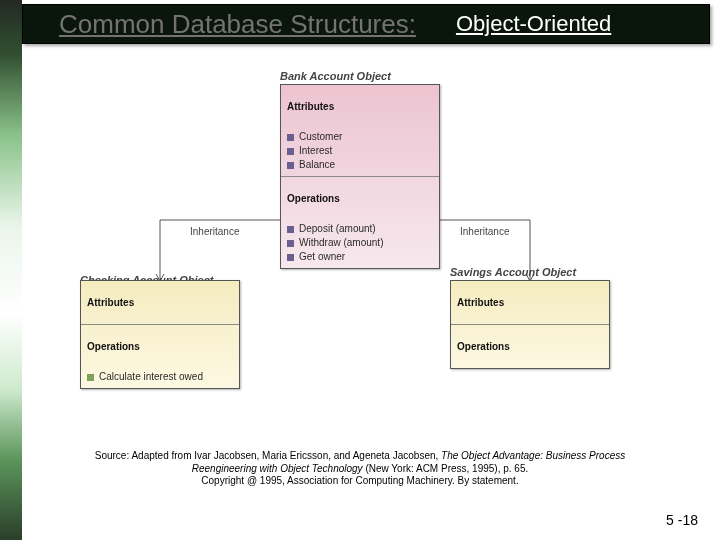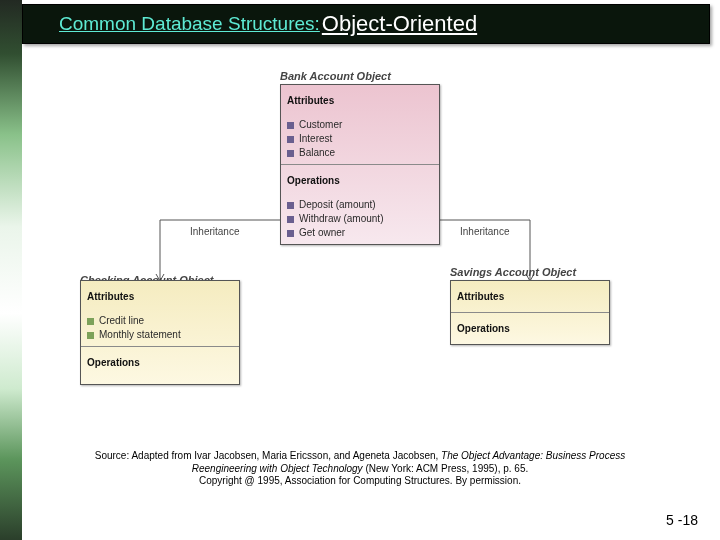"Common Database Structures:" .title-bar .t1 { color: #5eead4 -> #737373; font-size: 19px -> 26px; margin-right: 2px -> 8px }
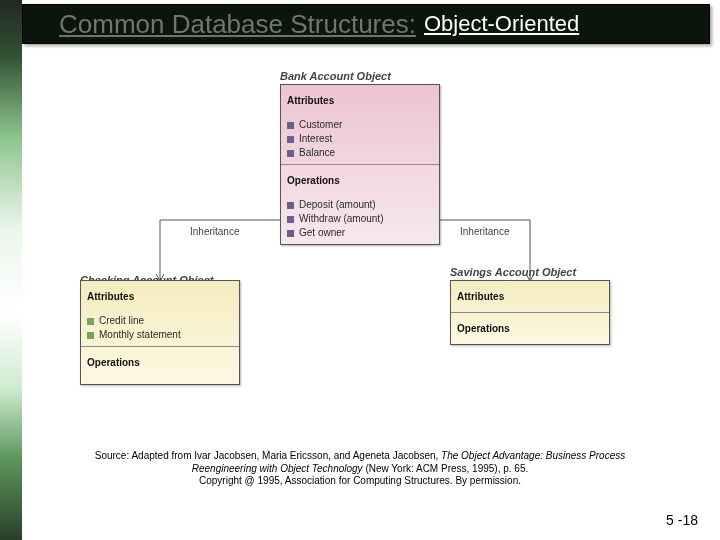"Object-Oriented" .title-bar .t2 { margin-left: none -> 32px }
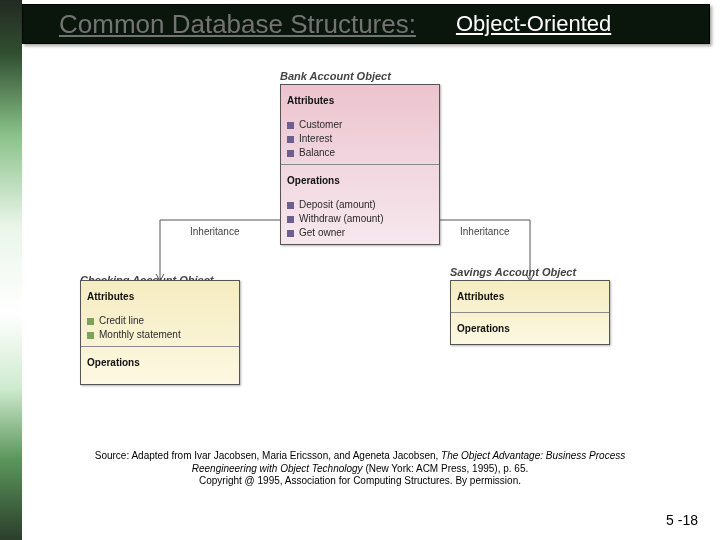"Attributes" .hdr { padding: 10px 6px -> 16px 6px }
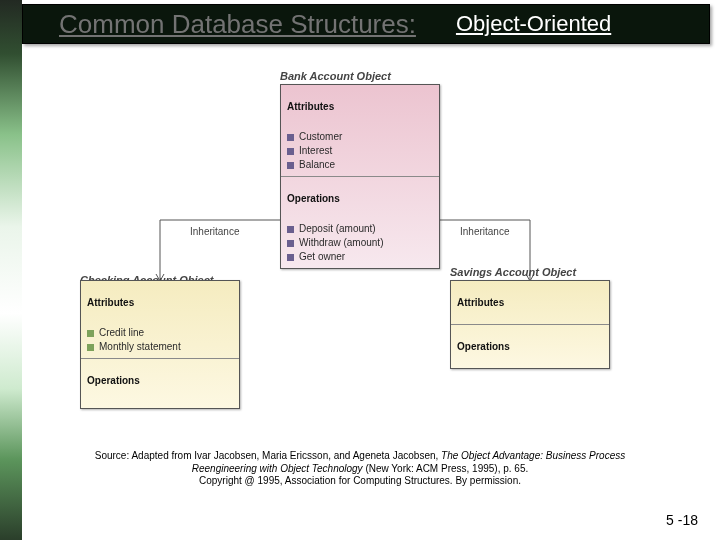"Credit line" div.attr-body { html: <div> <div> <span></span> <span>Credit line</span> </div> <div> <span></span> <span>Monthly statement</span> </div> </div> -> none }
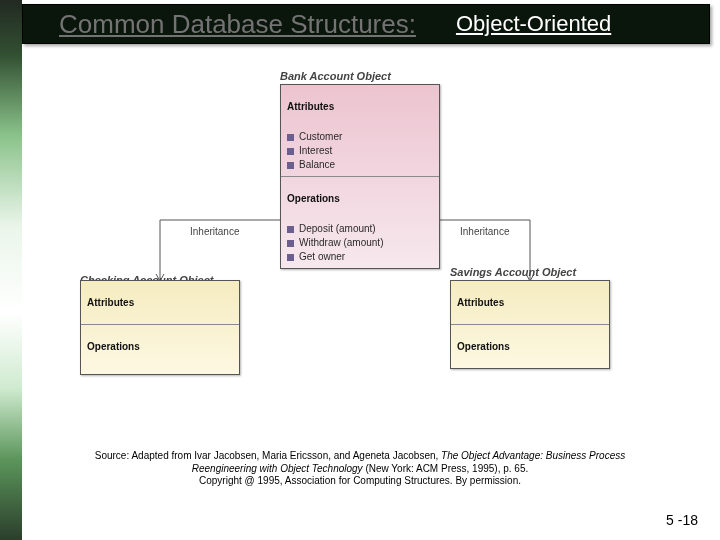"Calculate interest owed" div.row { html: none -> <div> <span></span> <span>Calculate interest owed</span> </div> }
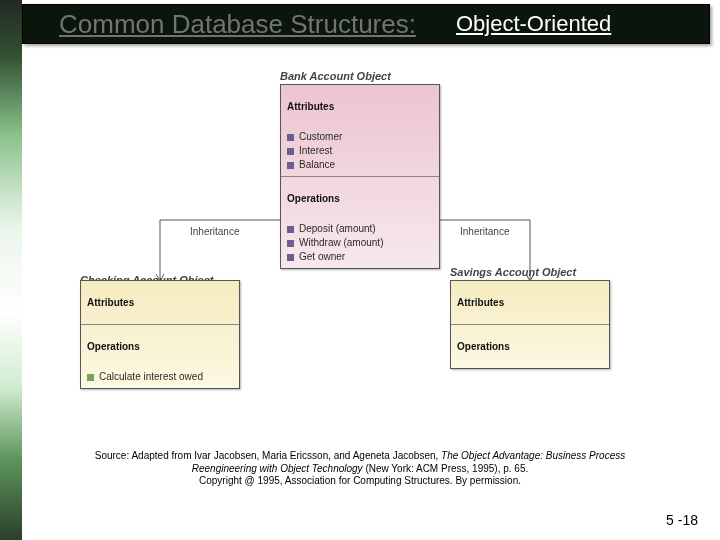"Copyright @ 1995, Association for" span { text: Structures. By permission -> Machinery. By statement }
